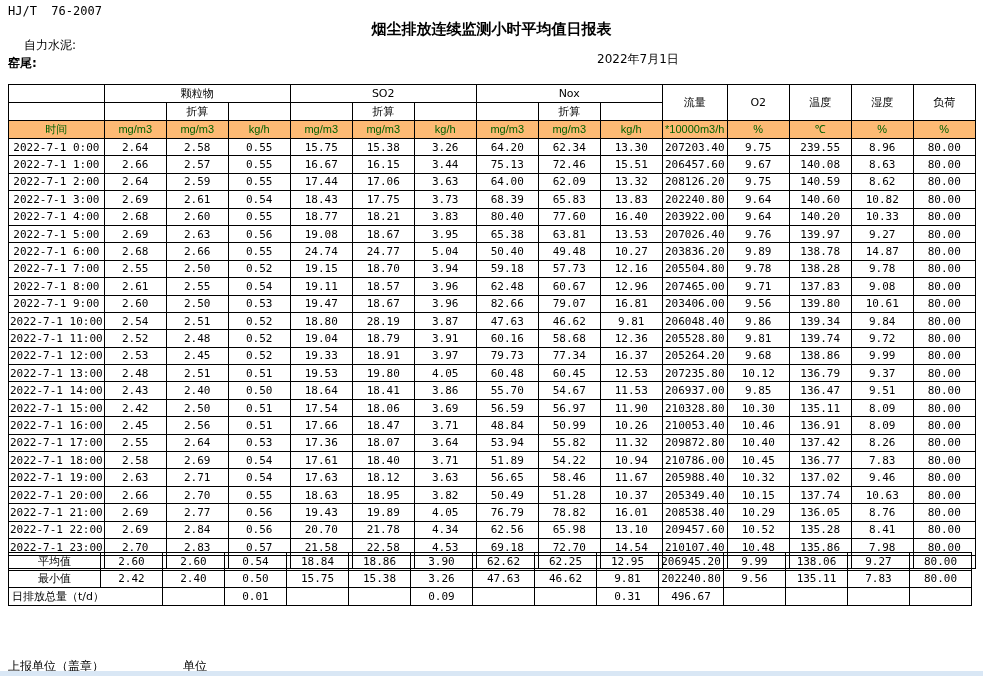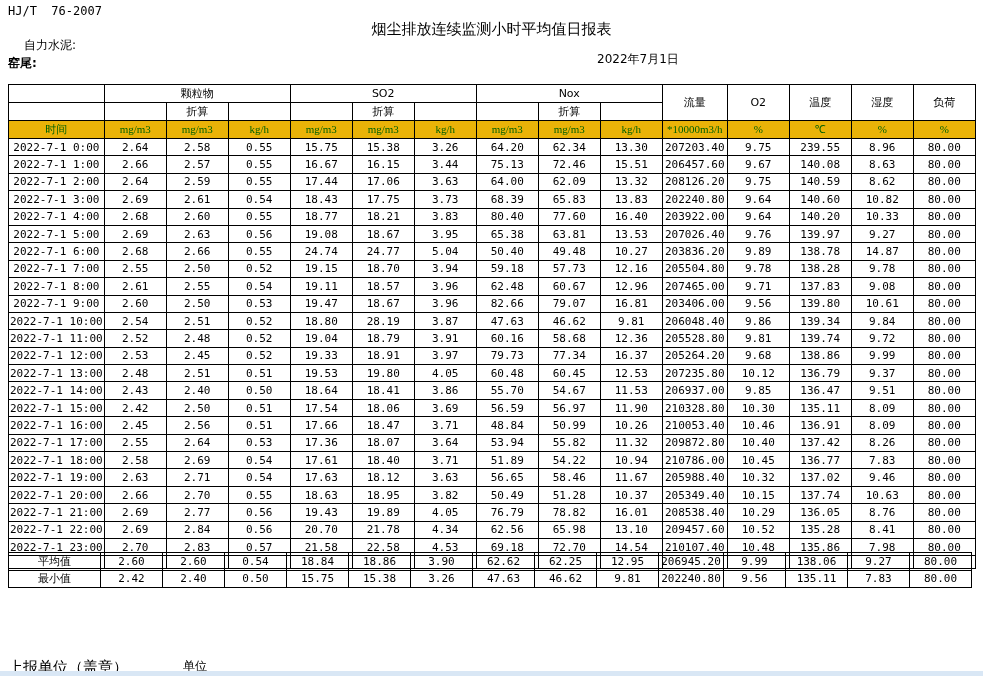"烟尘排放连续监测小时平均值日报表" .title { font-weight: normal -> bold }
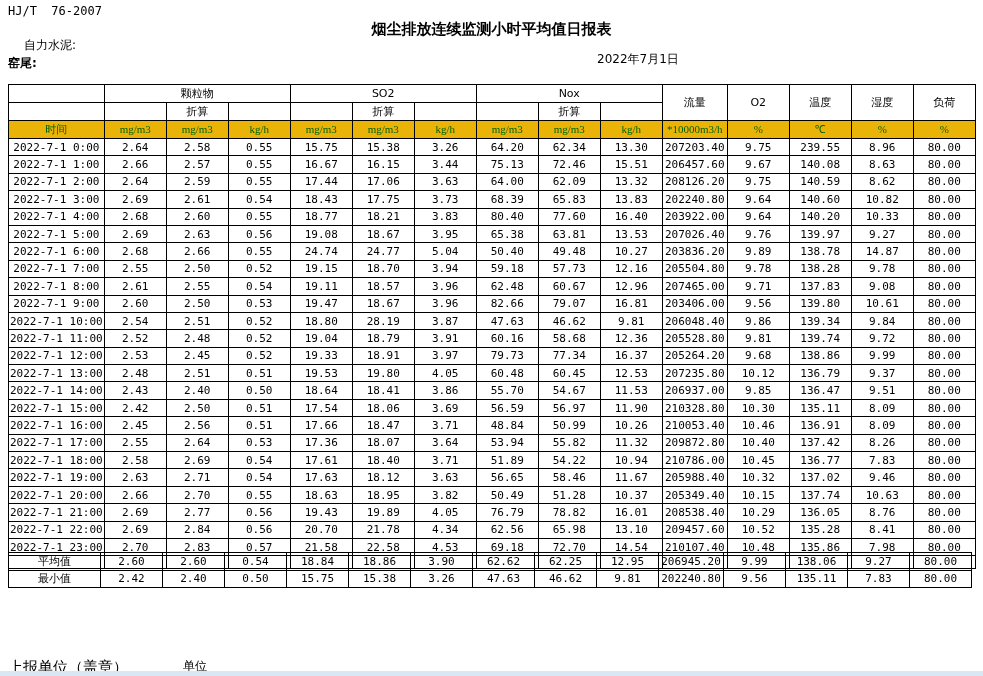"时间" tr.green td { background: #eab308 -> #fdba74; font-family: Liberation Serif, serif -> Liberation Sans, sans-serif }
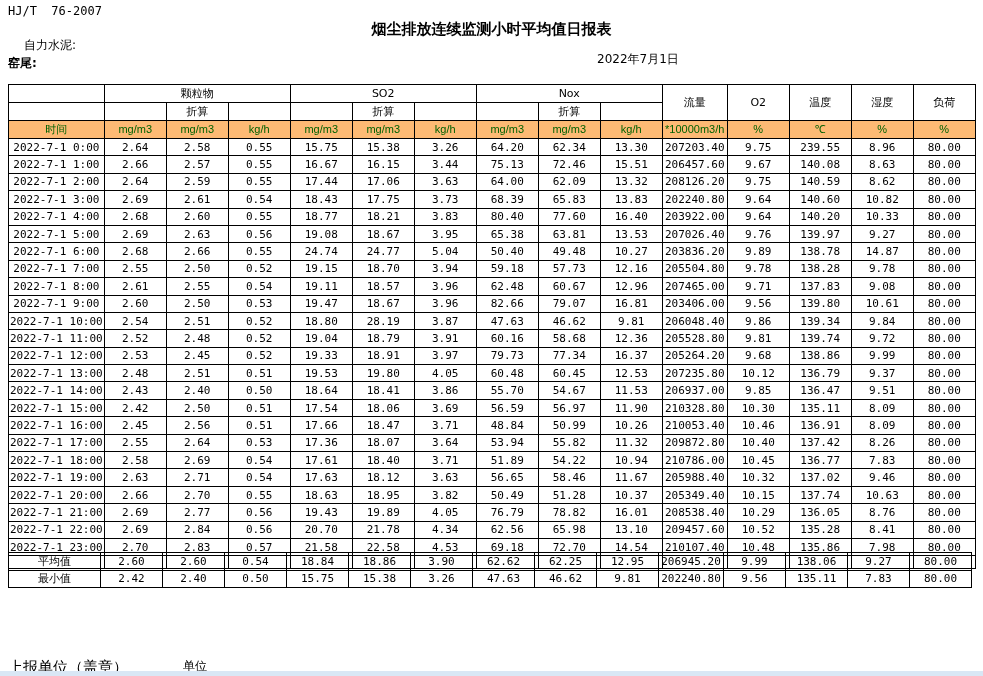"日排放总量（t/d）" tr { html: none -> <tr> <td>日排放总量（t/d）</td> <td></td> <td>0.01</td> <td></td> <td></td> <td>0.09</td> <td></td> <td></td> <td>0.31</td> <td>496.67</td> <td></td> <td></td> <td></td> <td></td> </tr> }
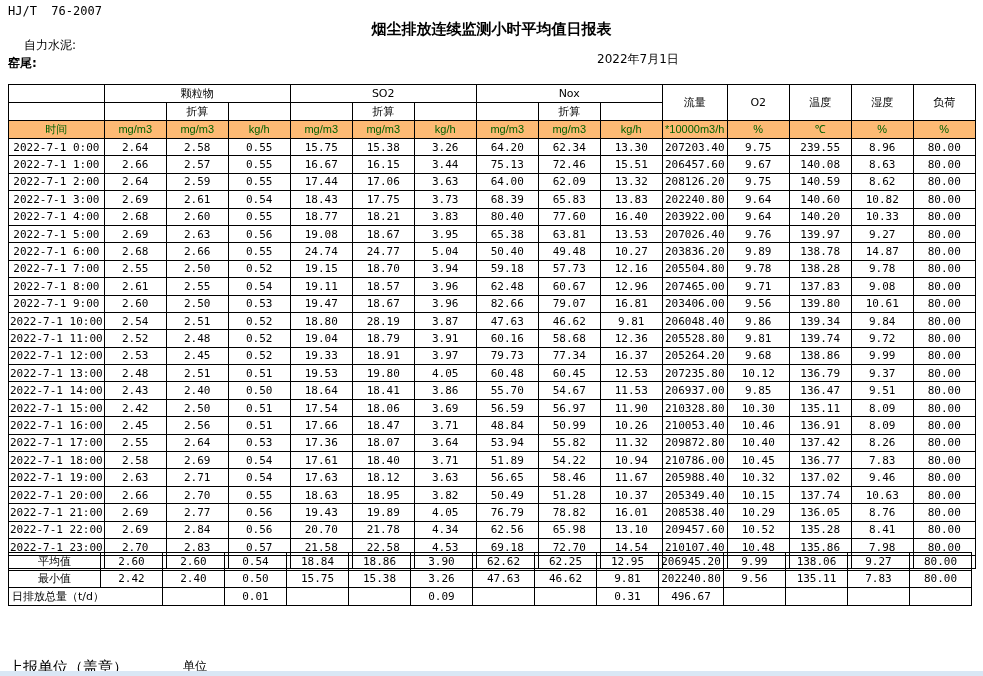"上报单位（盖章）" .report-unit { font-size: 15px -> 12px }
